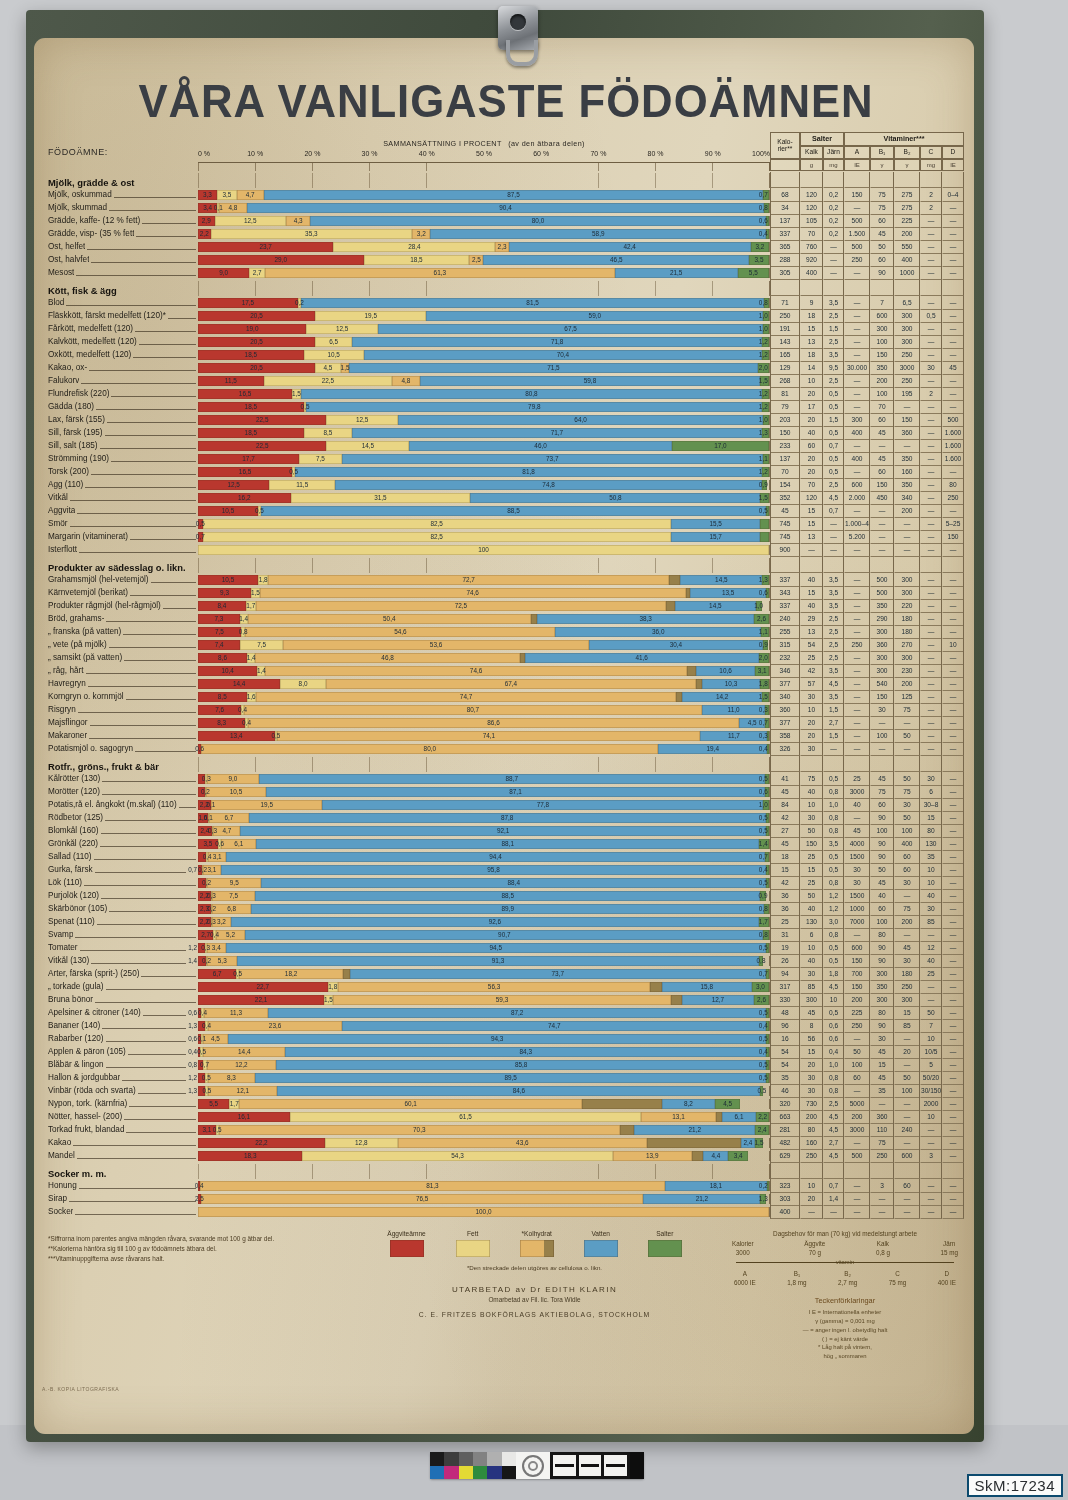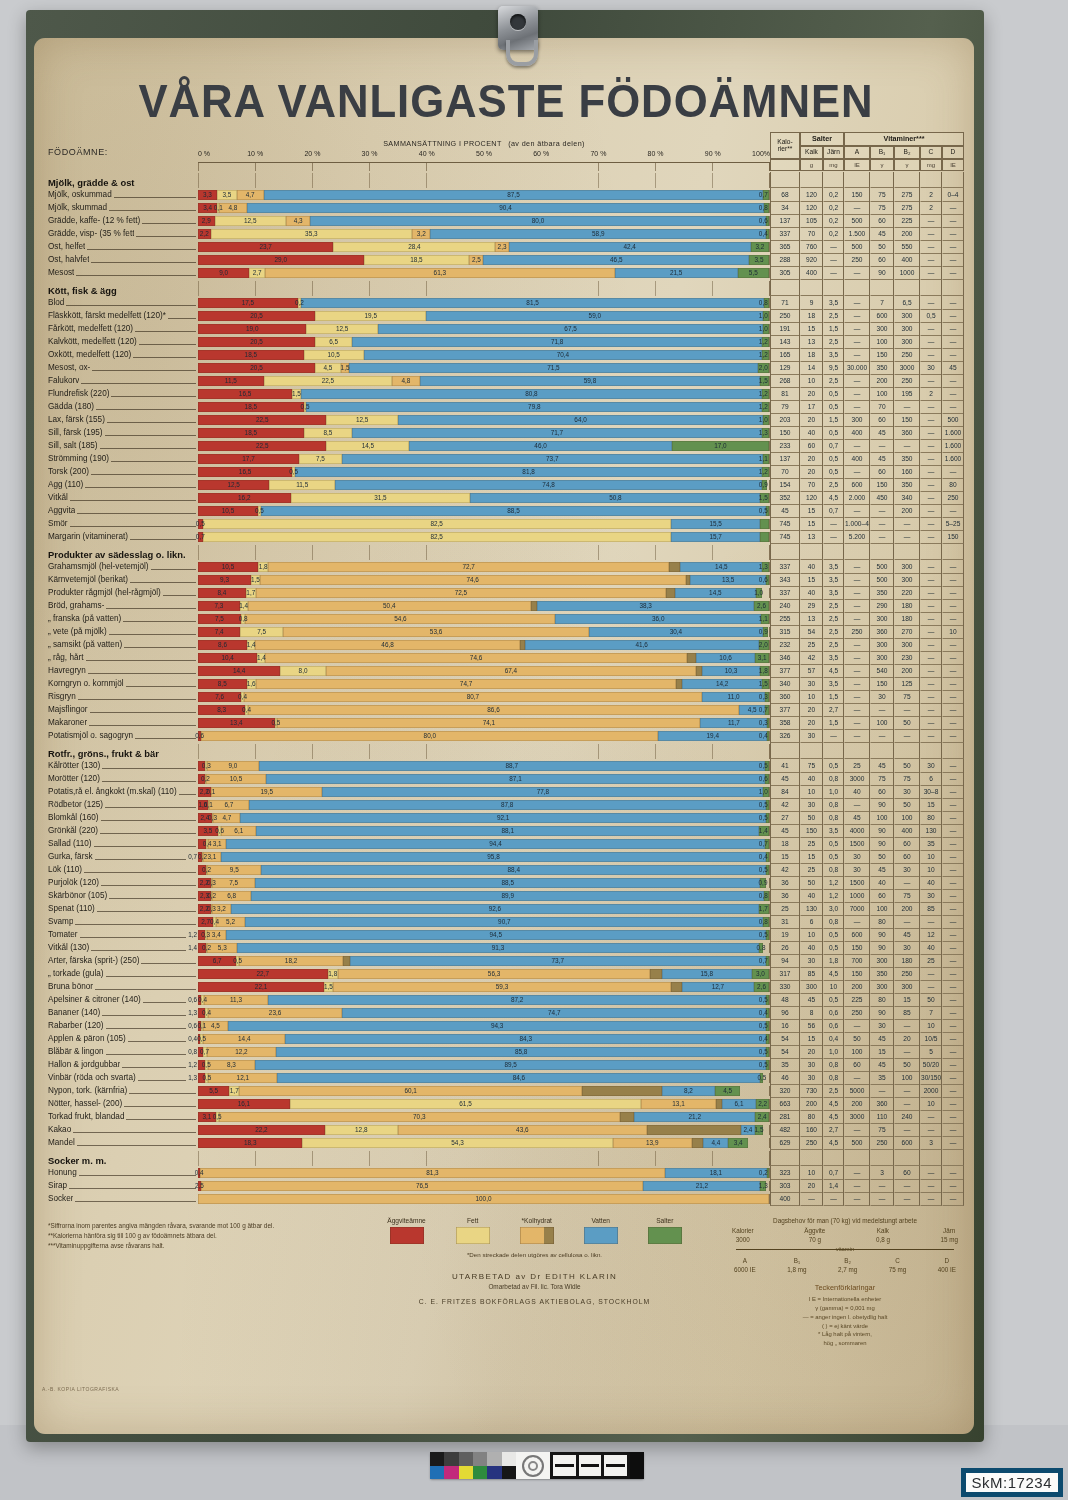"Mesost, ox-" span.t { text: Mesost -> Kakao }
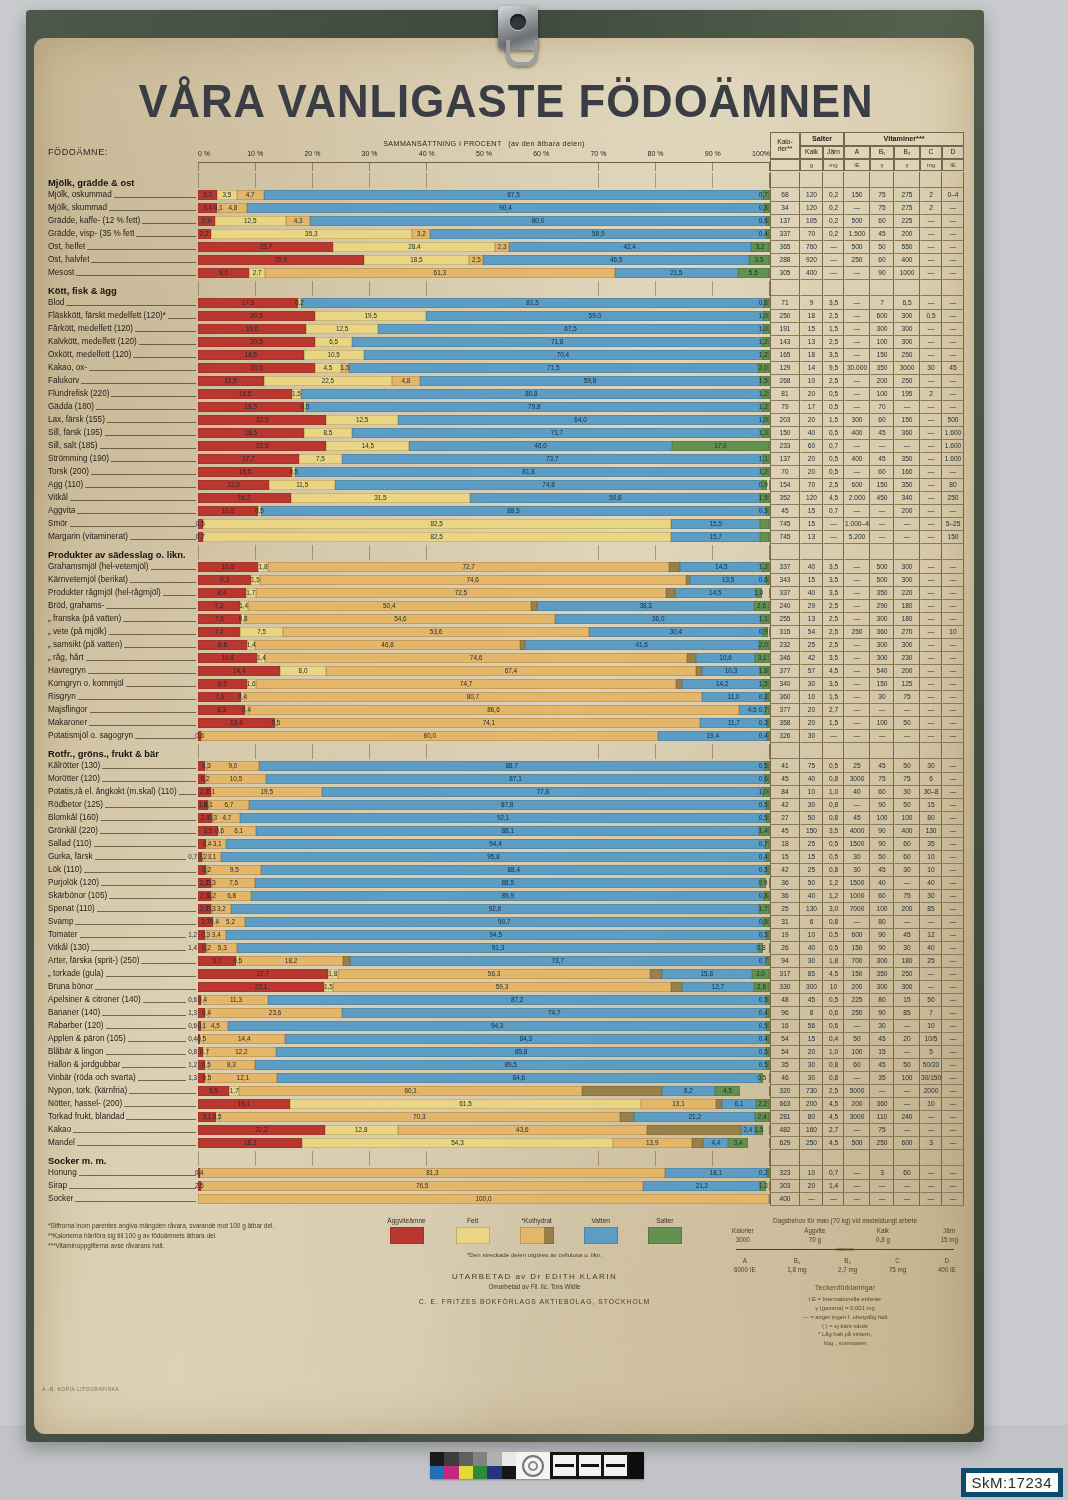"Isterflott" div.row { html: none -> <div> <div> <span>Isterflott</span> <span></span> </div> <div> <b></b> <i>100</i> </div> <div> <span>900</span> <span>—</span> <span>—</span> <span>—</span> <span>—</span> <span>—</span> <span>—</span> <span>—</span> </div> </div> }
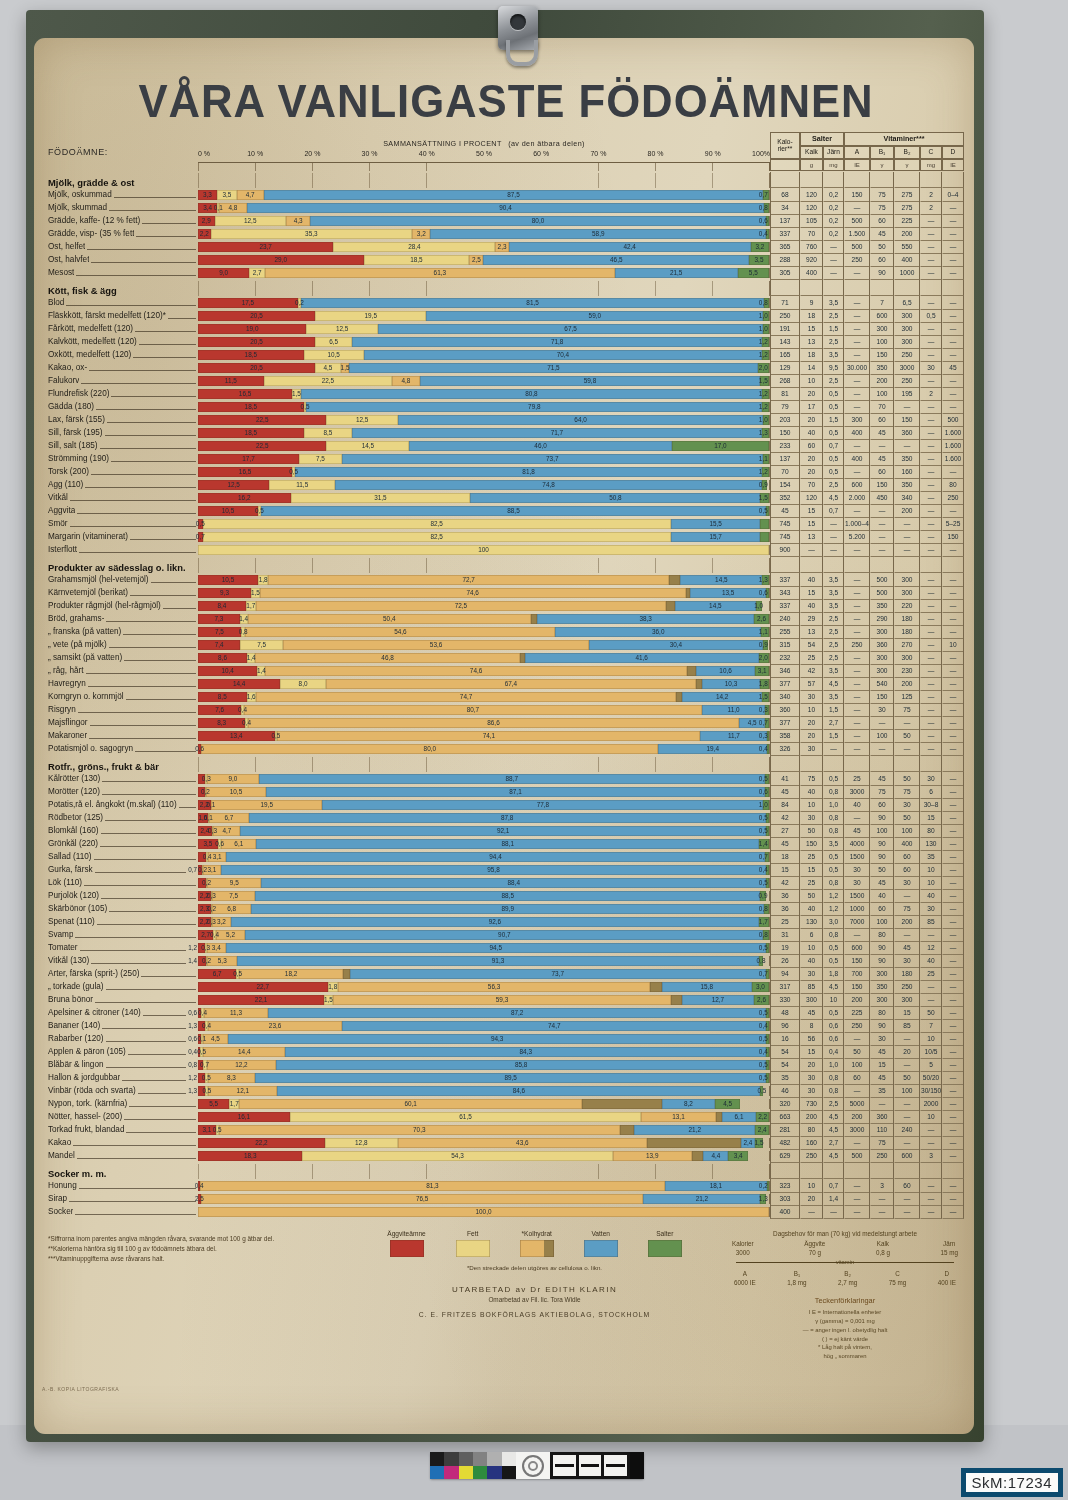"SkM:17234" .catlabel { border: 5px solid #0c4a6e -> 2px solid #0c4a6e }
